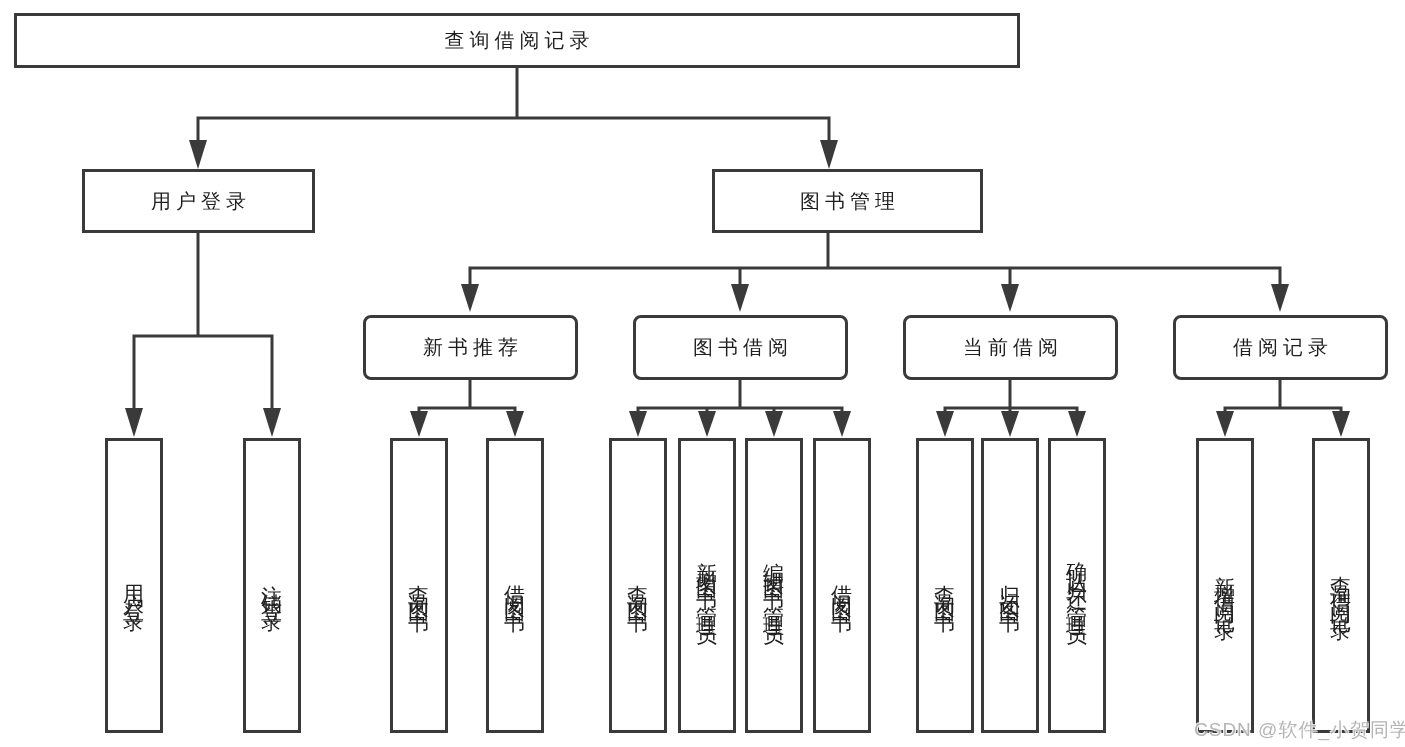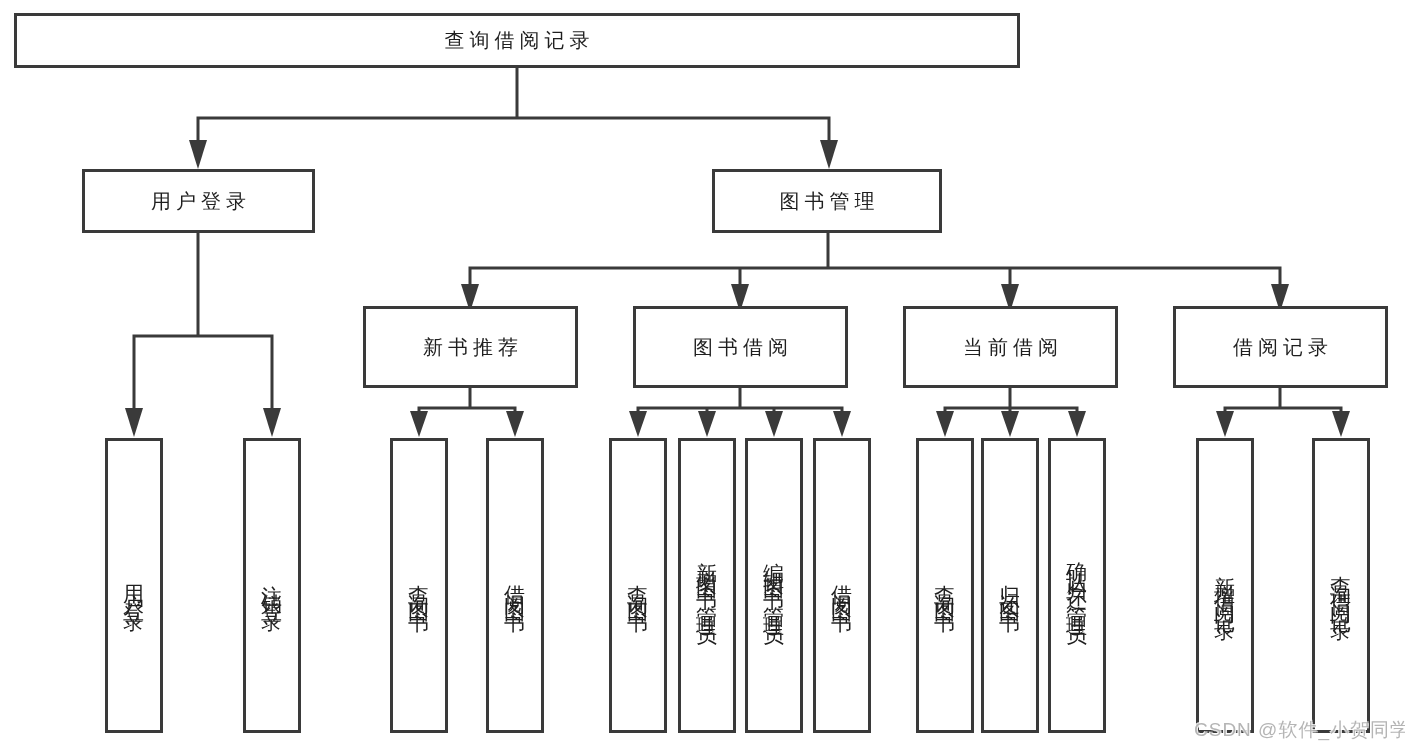"图书管理" .n-mgmt { width: 230px -> 271px }
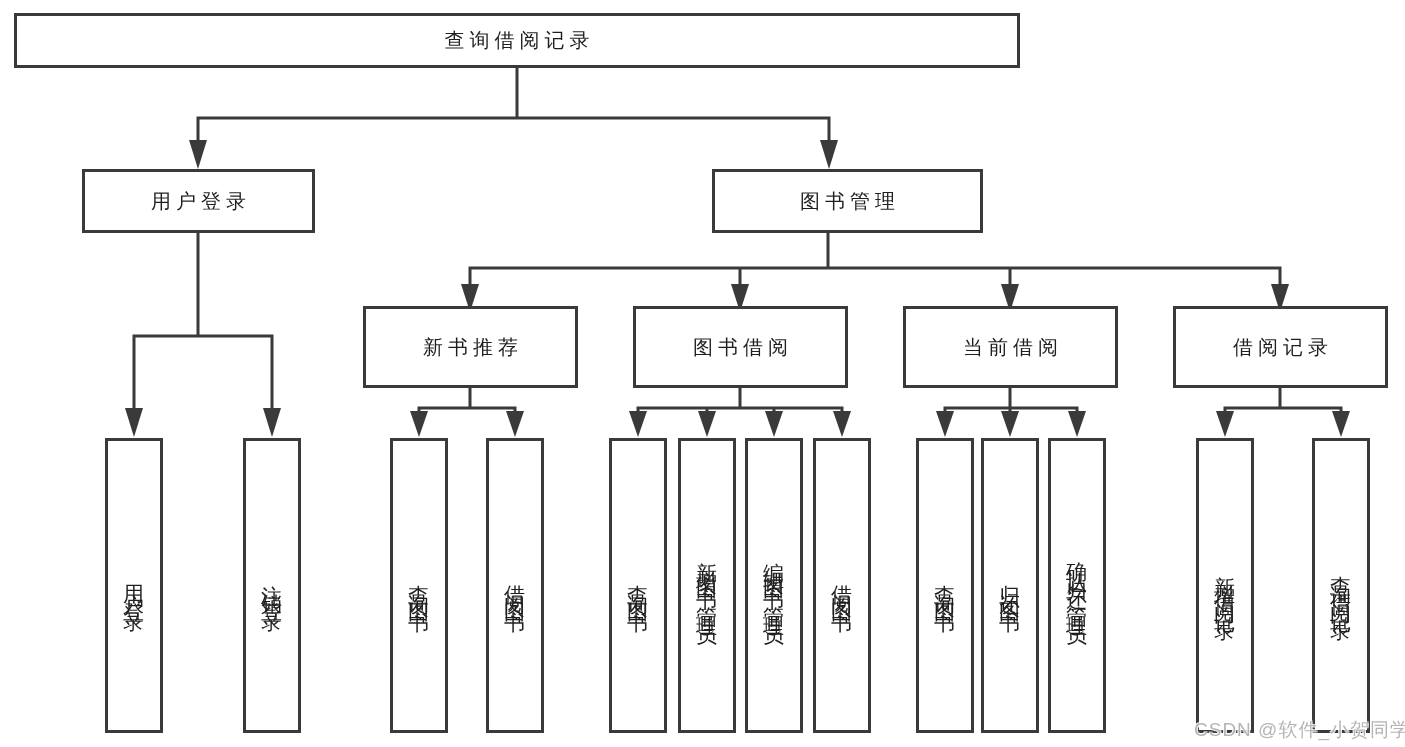"新书推荐" .lvl3 { border-radius: none -> 8px; height: 82px -> 65px; top: 306px -> 315px }
